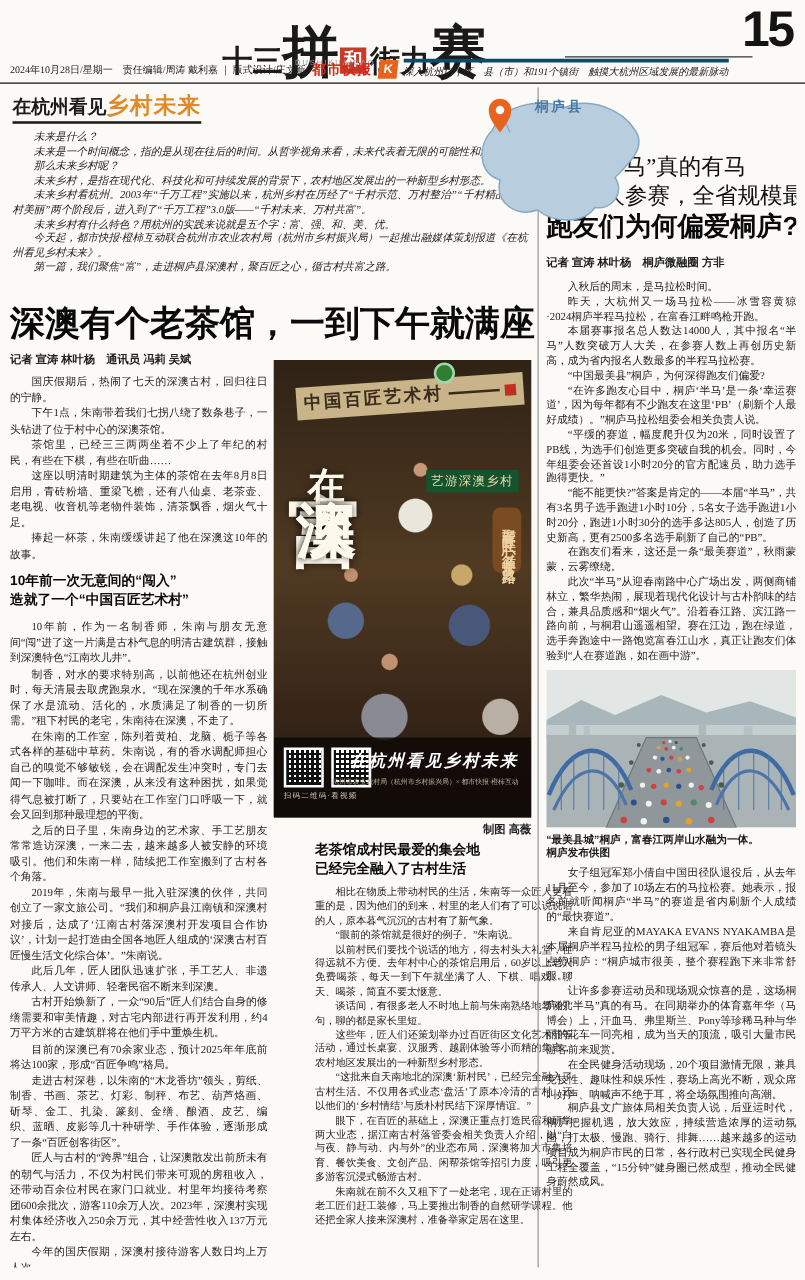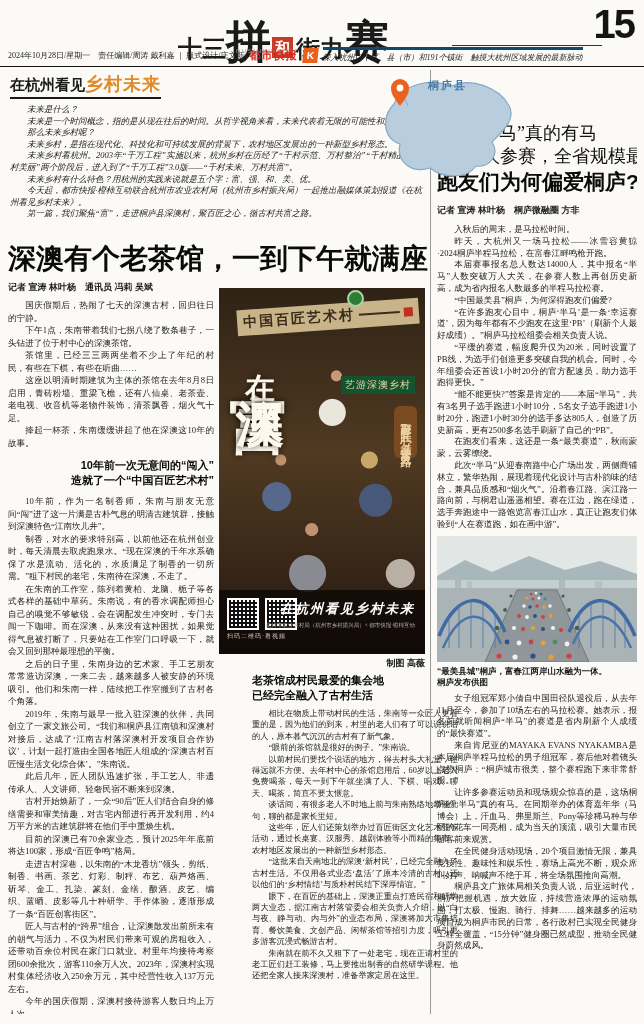"10年前一次无意间的“闯入”" .subhead1 { text-align: right -> left }
